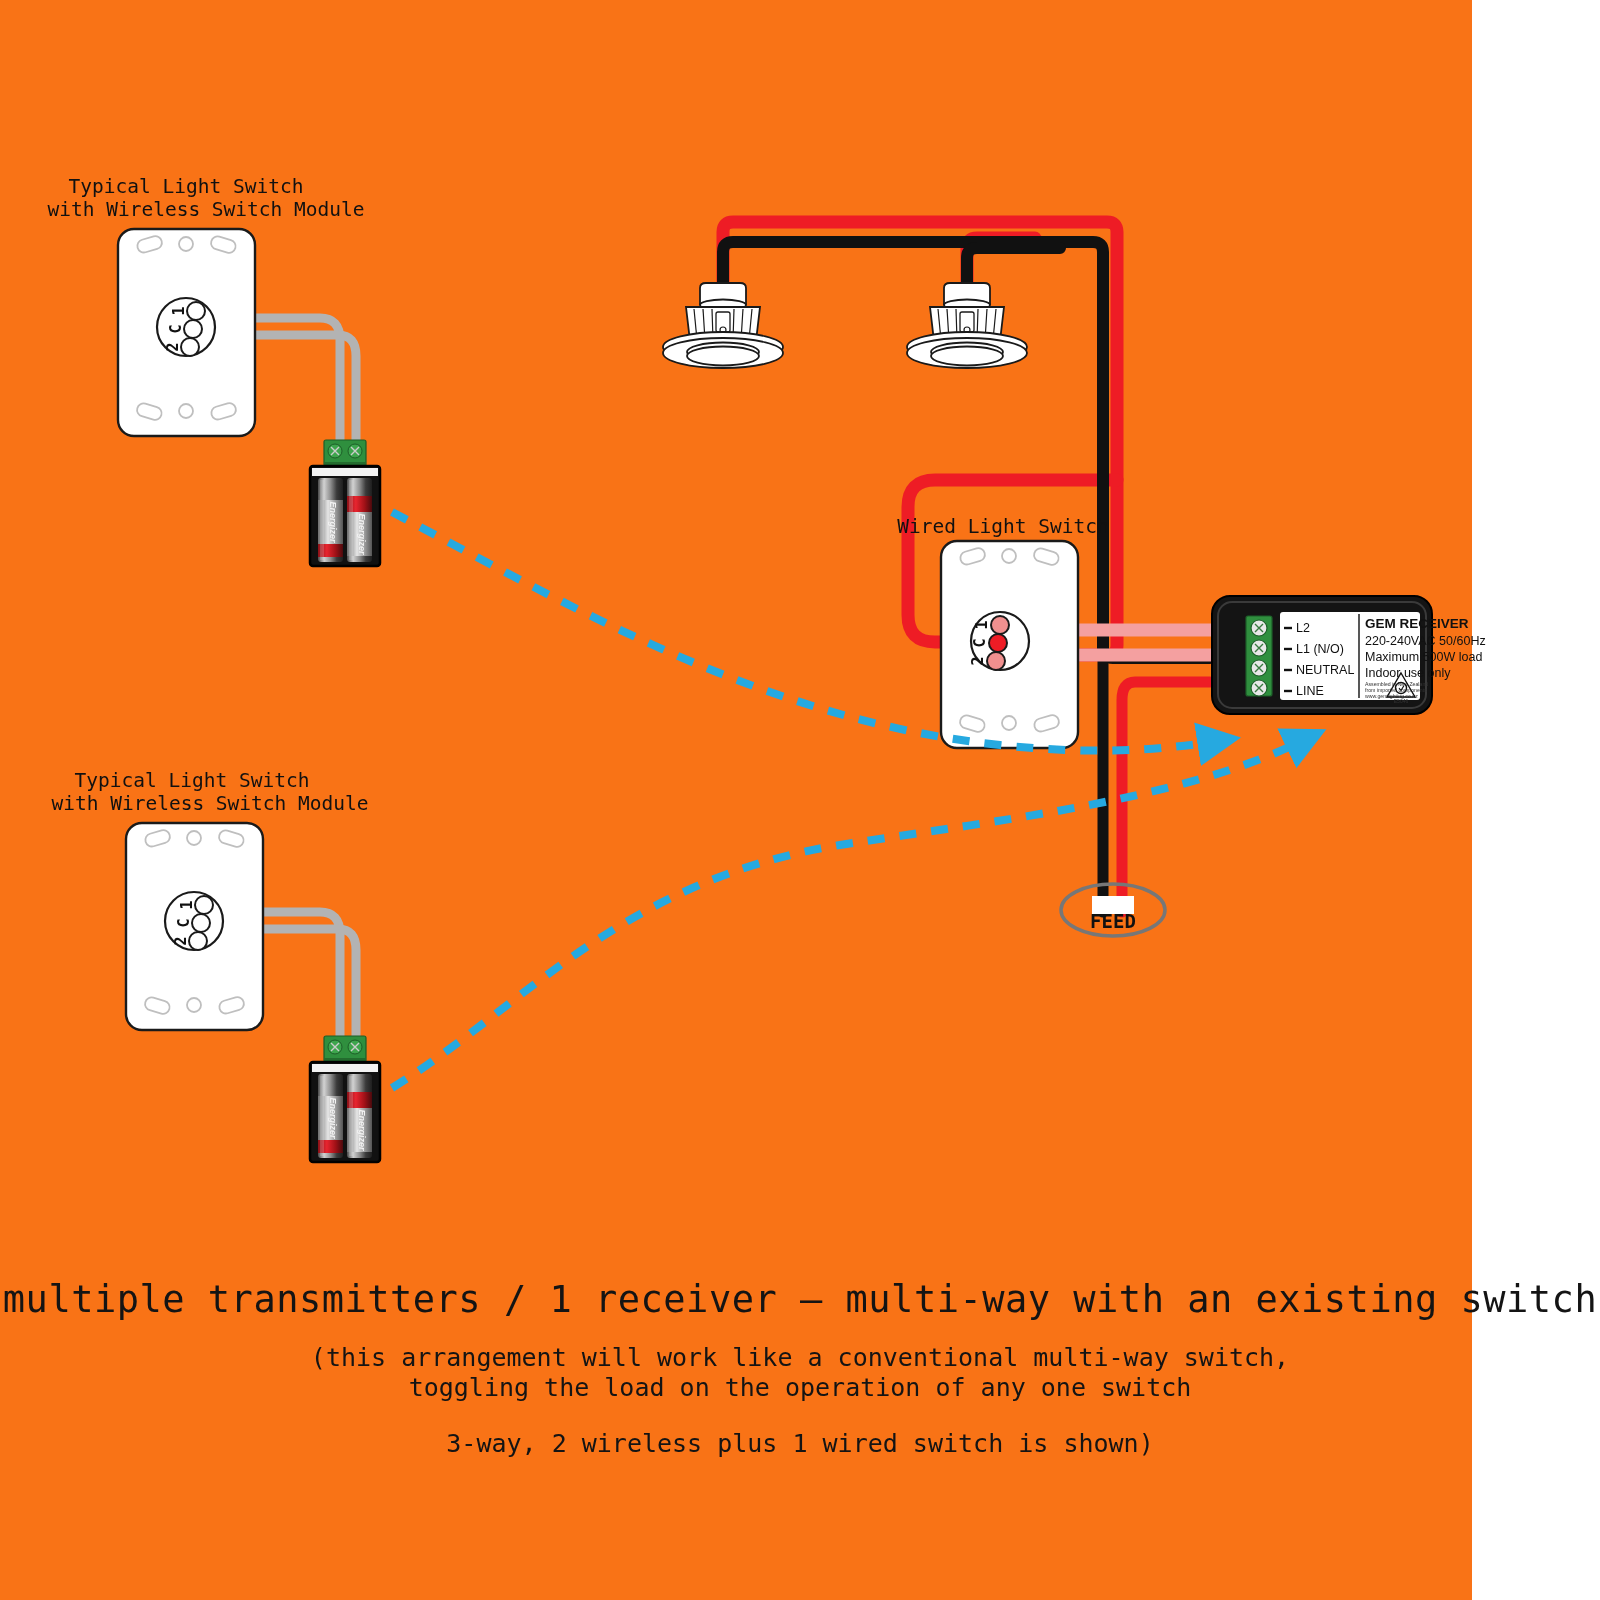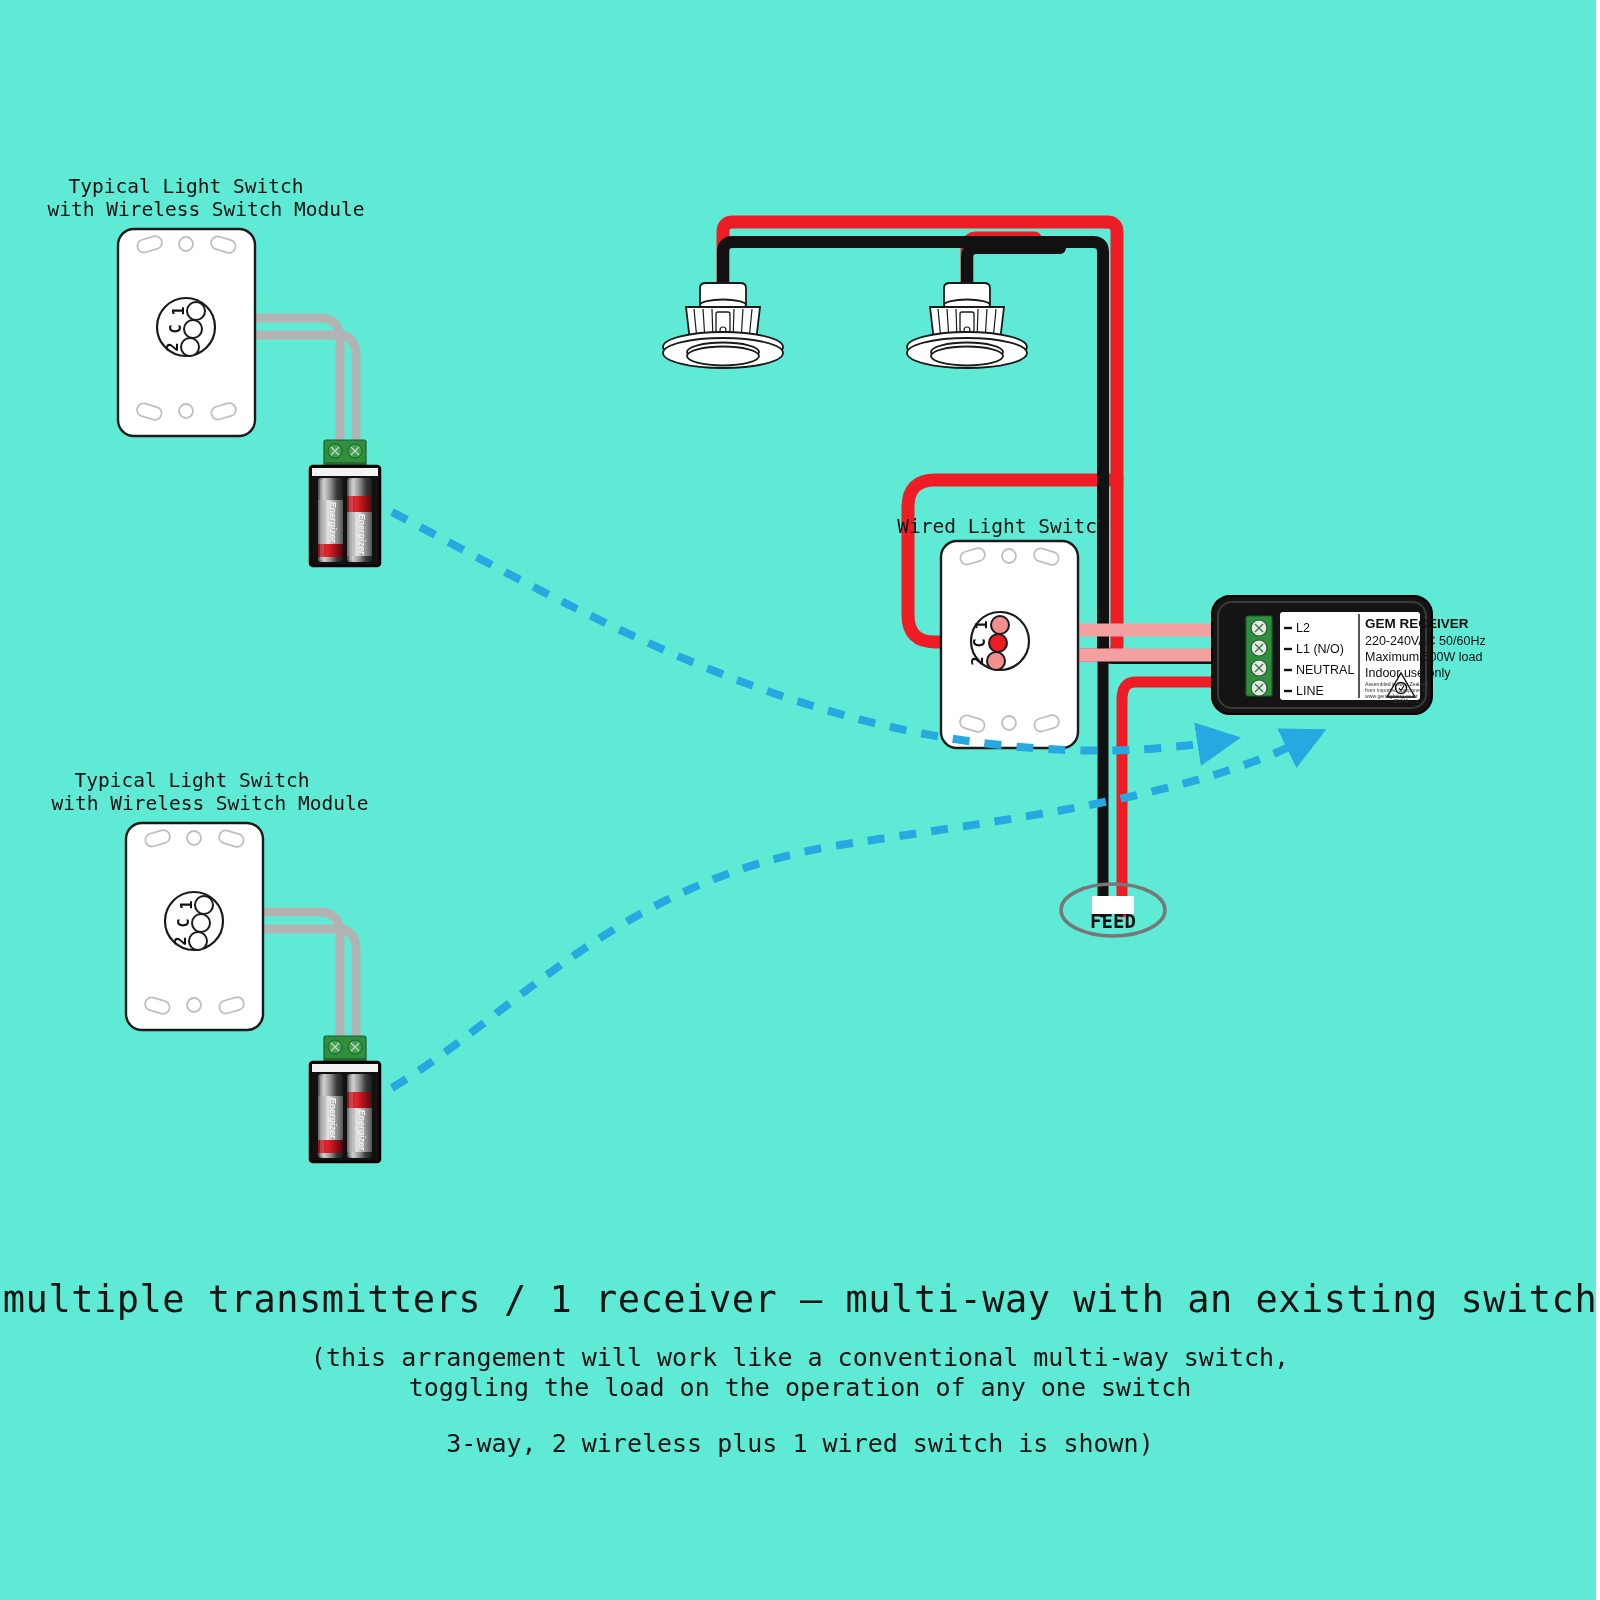"Typical Light Switch" #stage { background: #5eead4 -> #f97316; width: 1596px -> 1472px }
